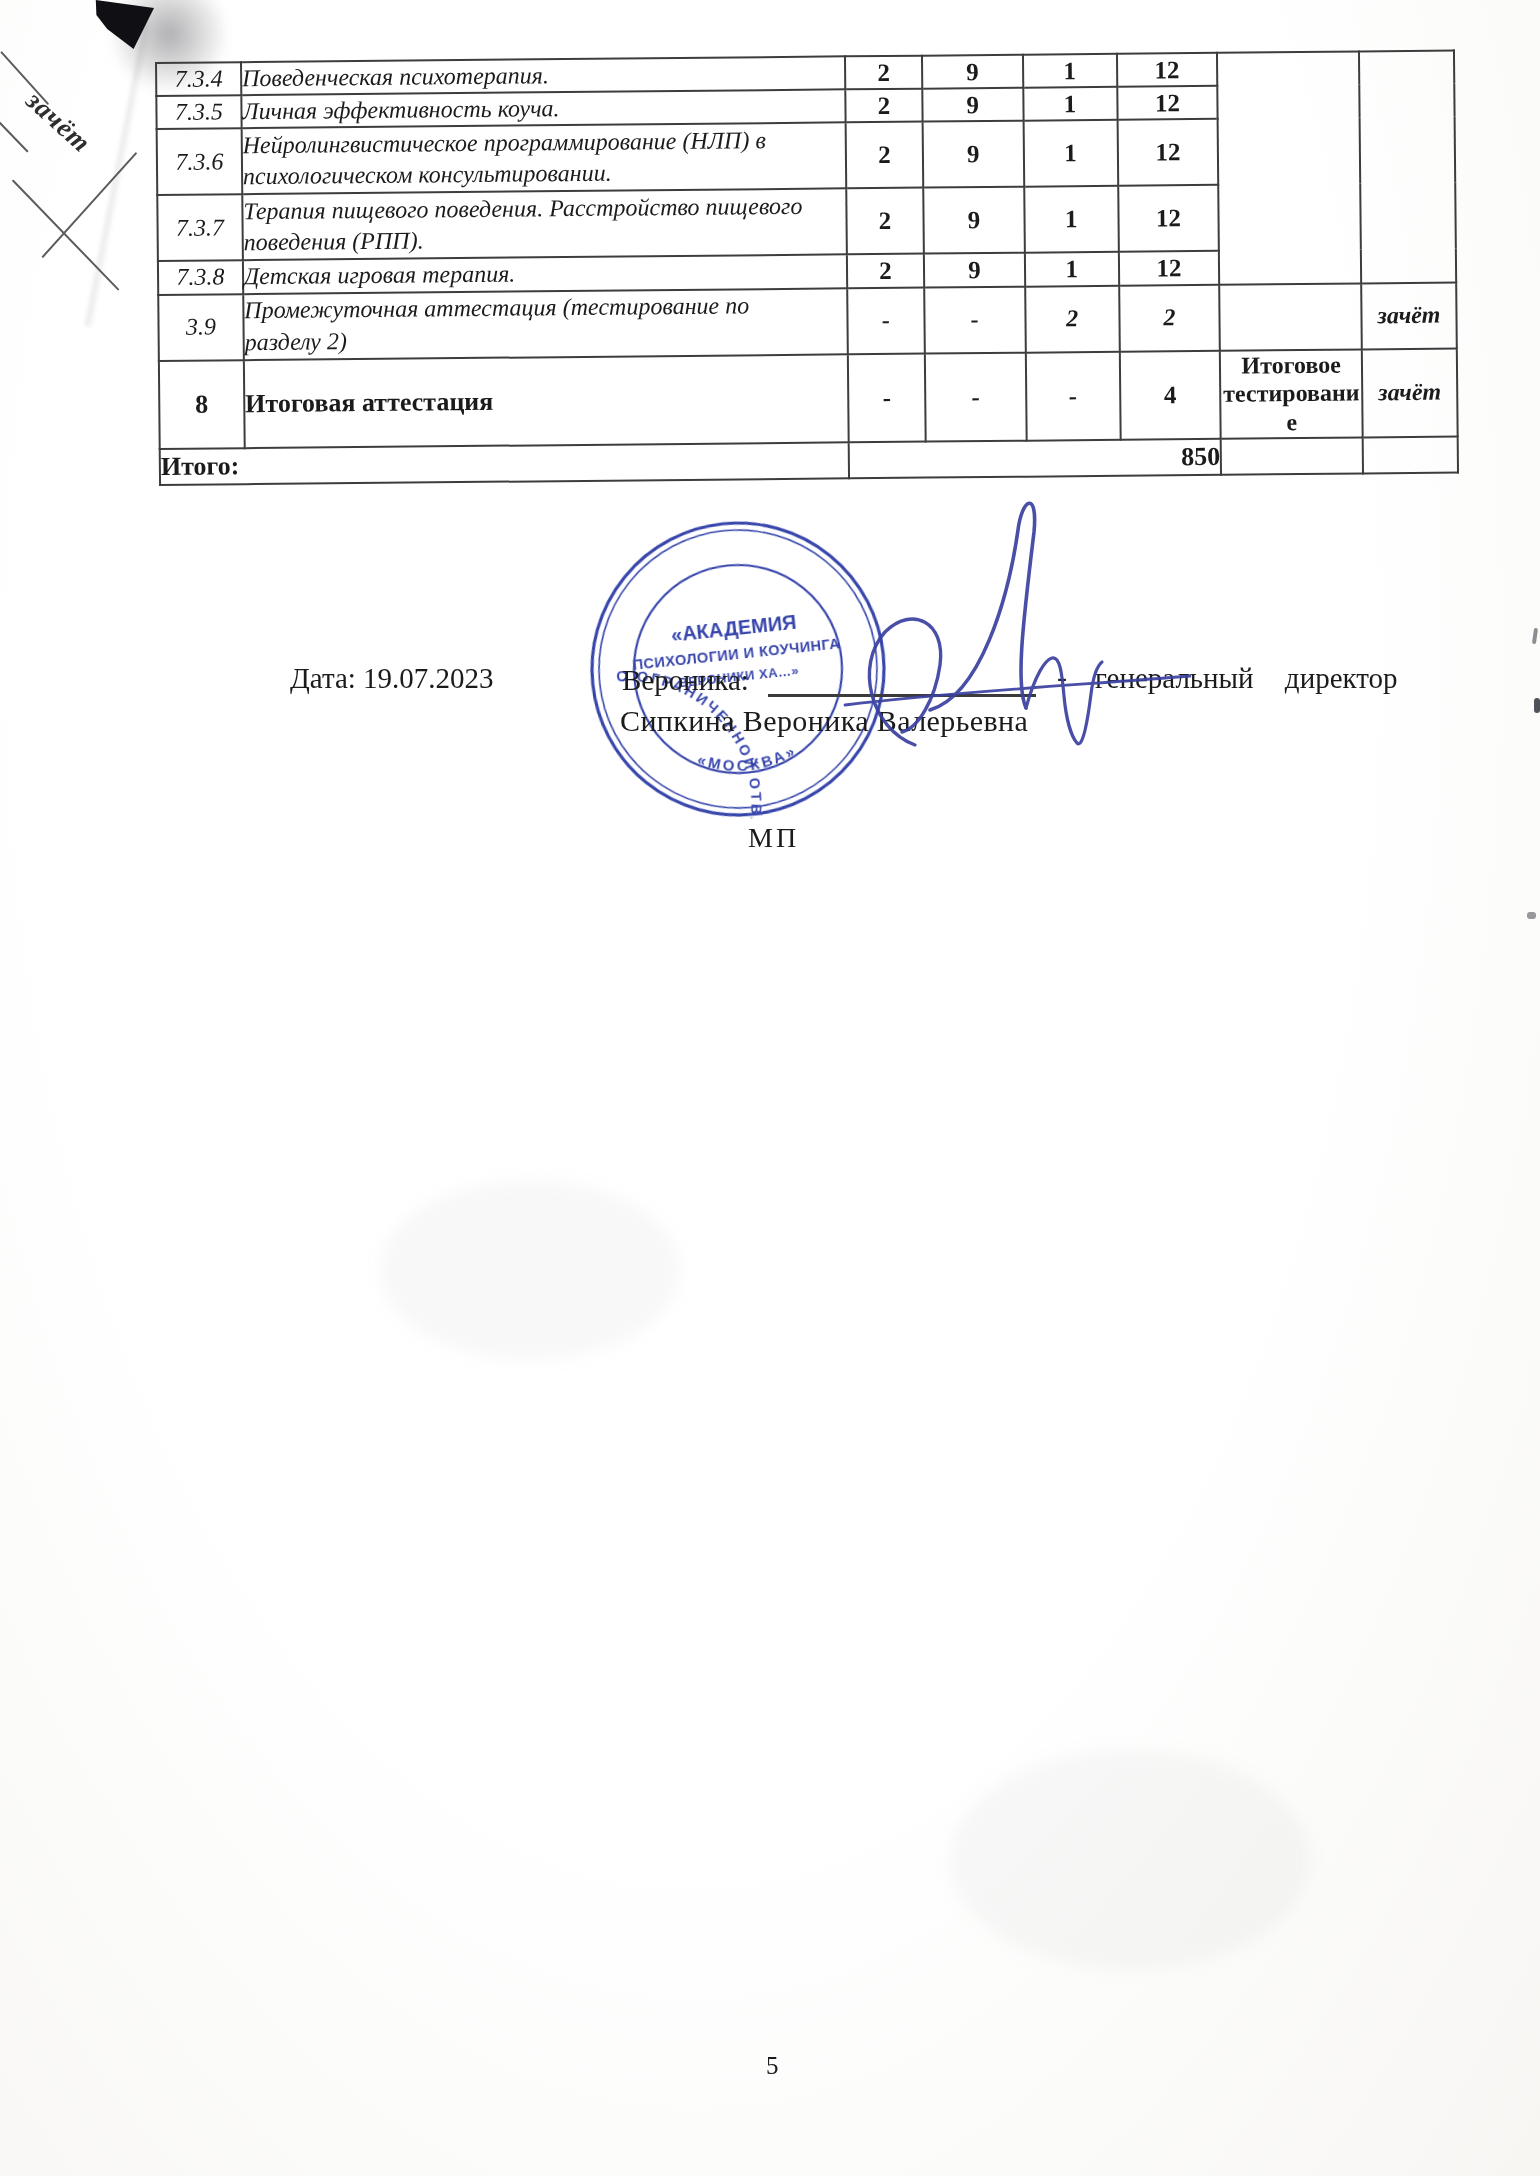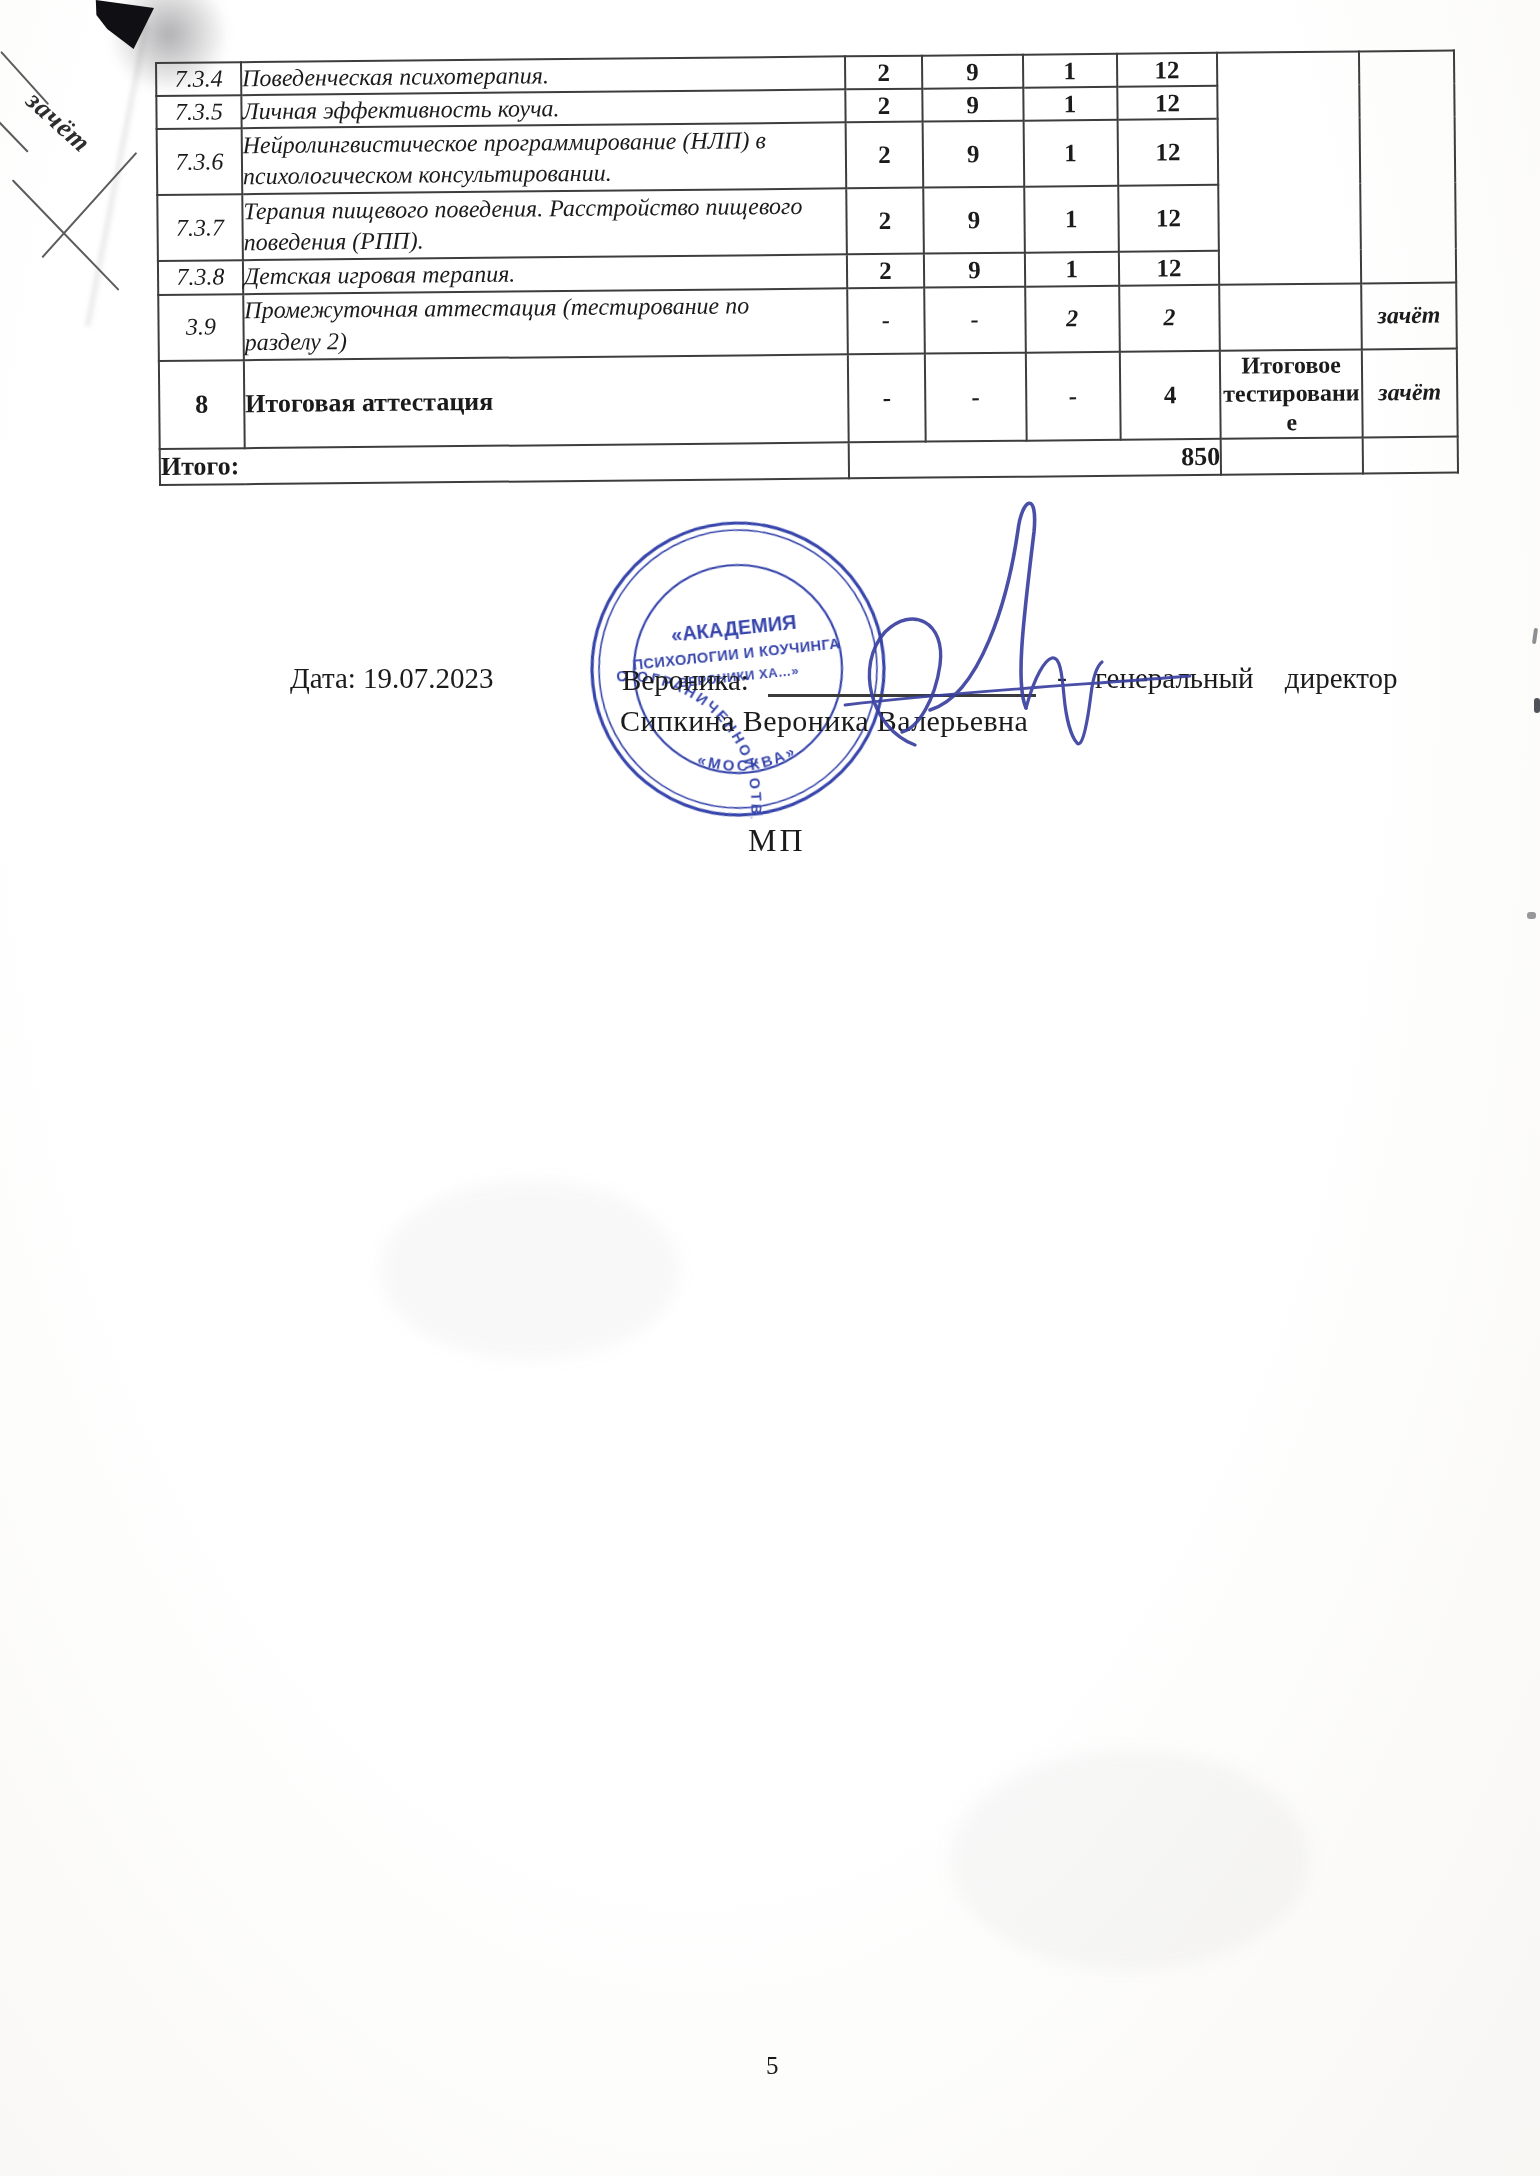"МП" .seal-note { font-size: 32px -> 28px }
